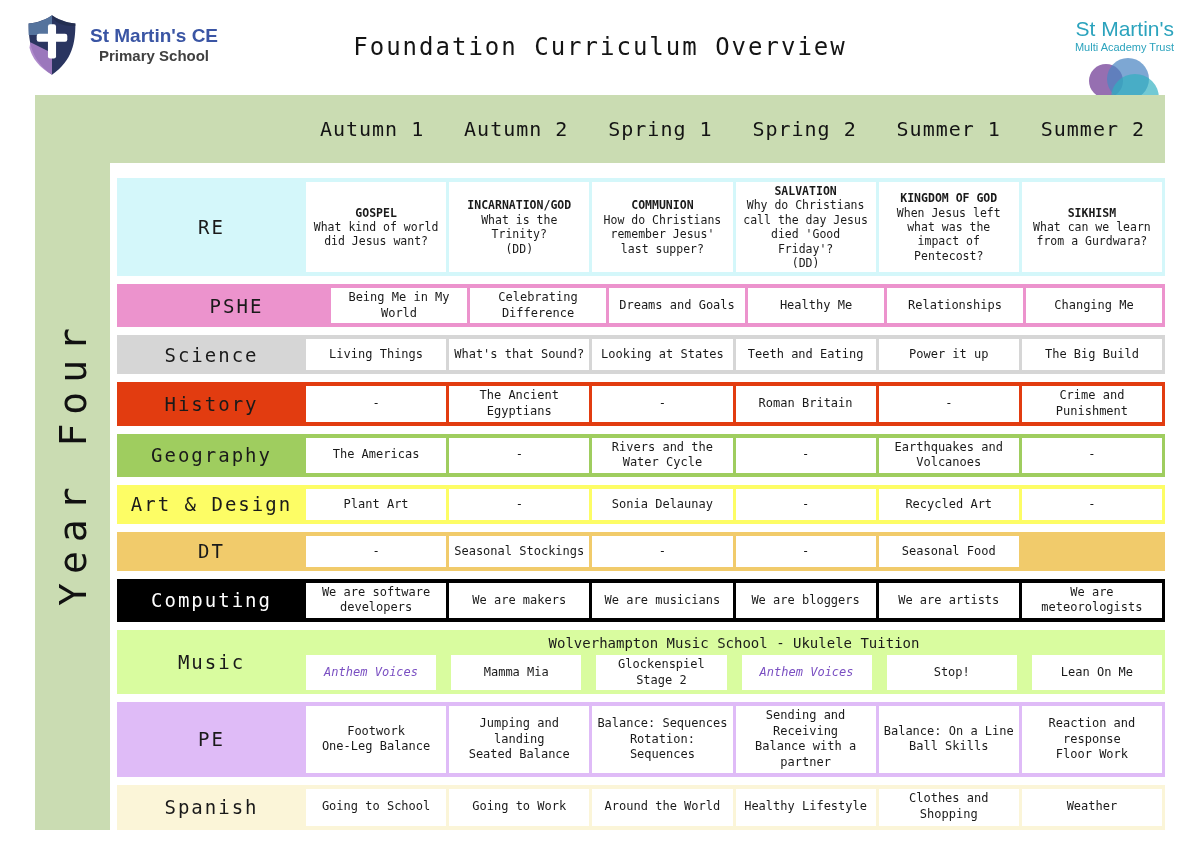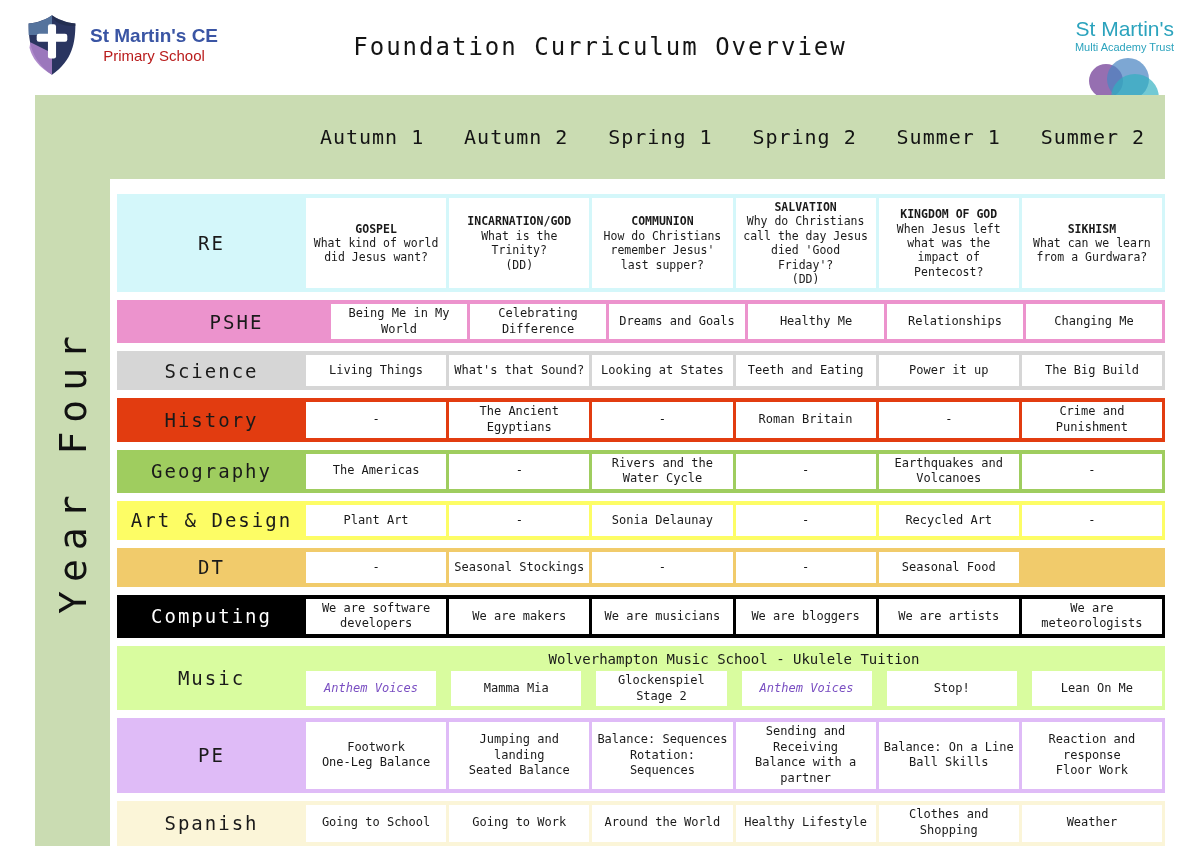"Primary School" .logo-left-sub { color: #b91c1c -> #404040; font-weight: none -> bold }
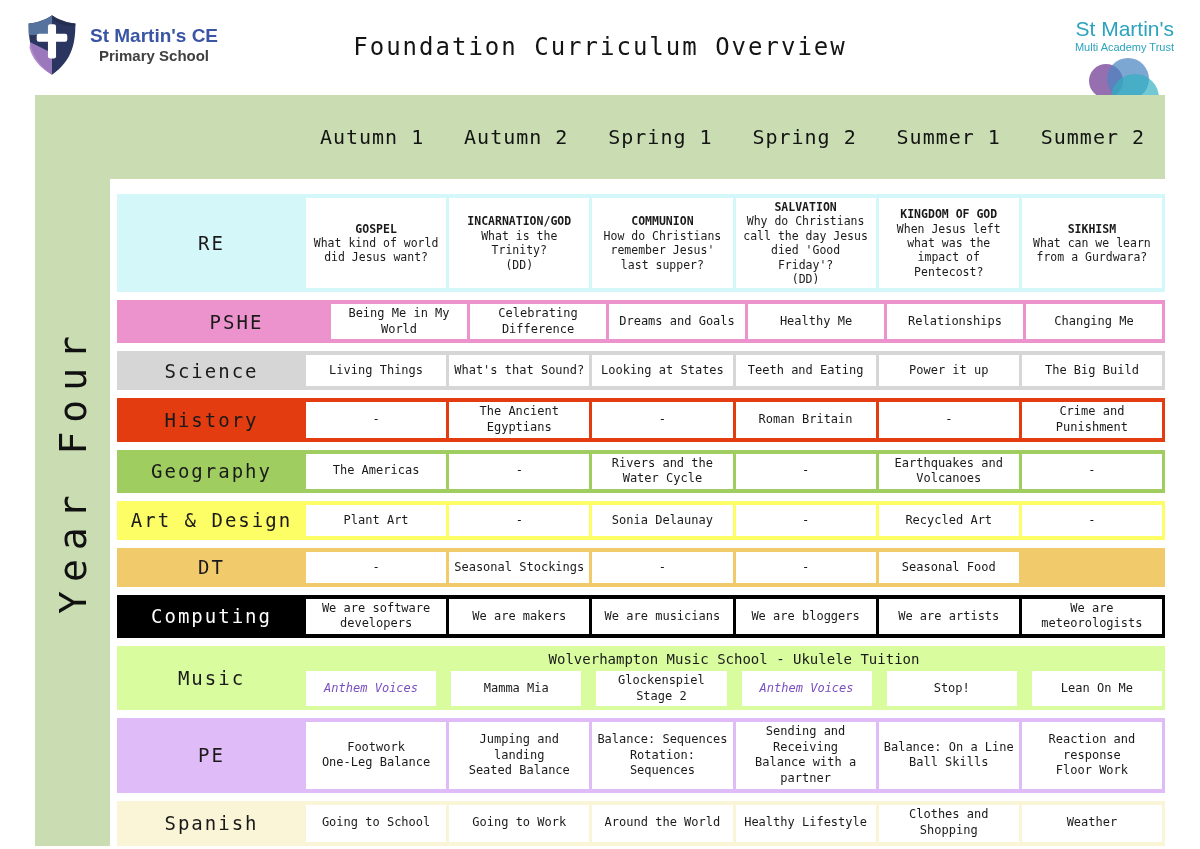"Autumn 1" .terms-band { height: 84px -> 68px }
